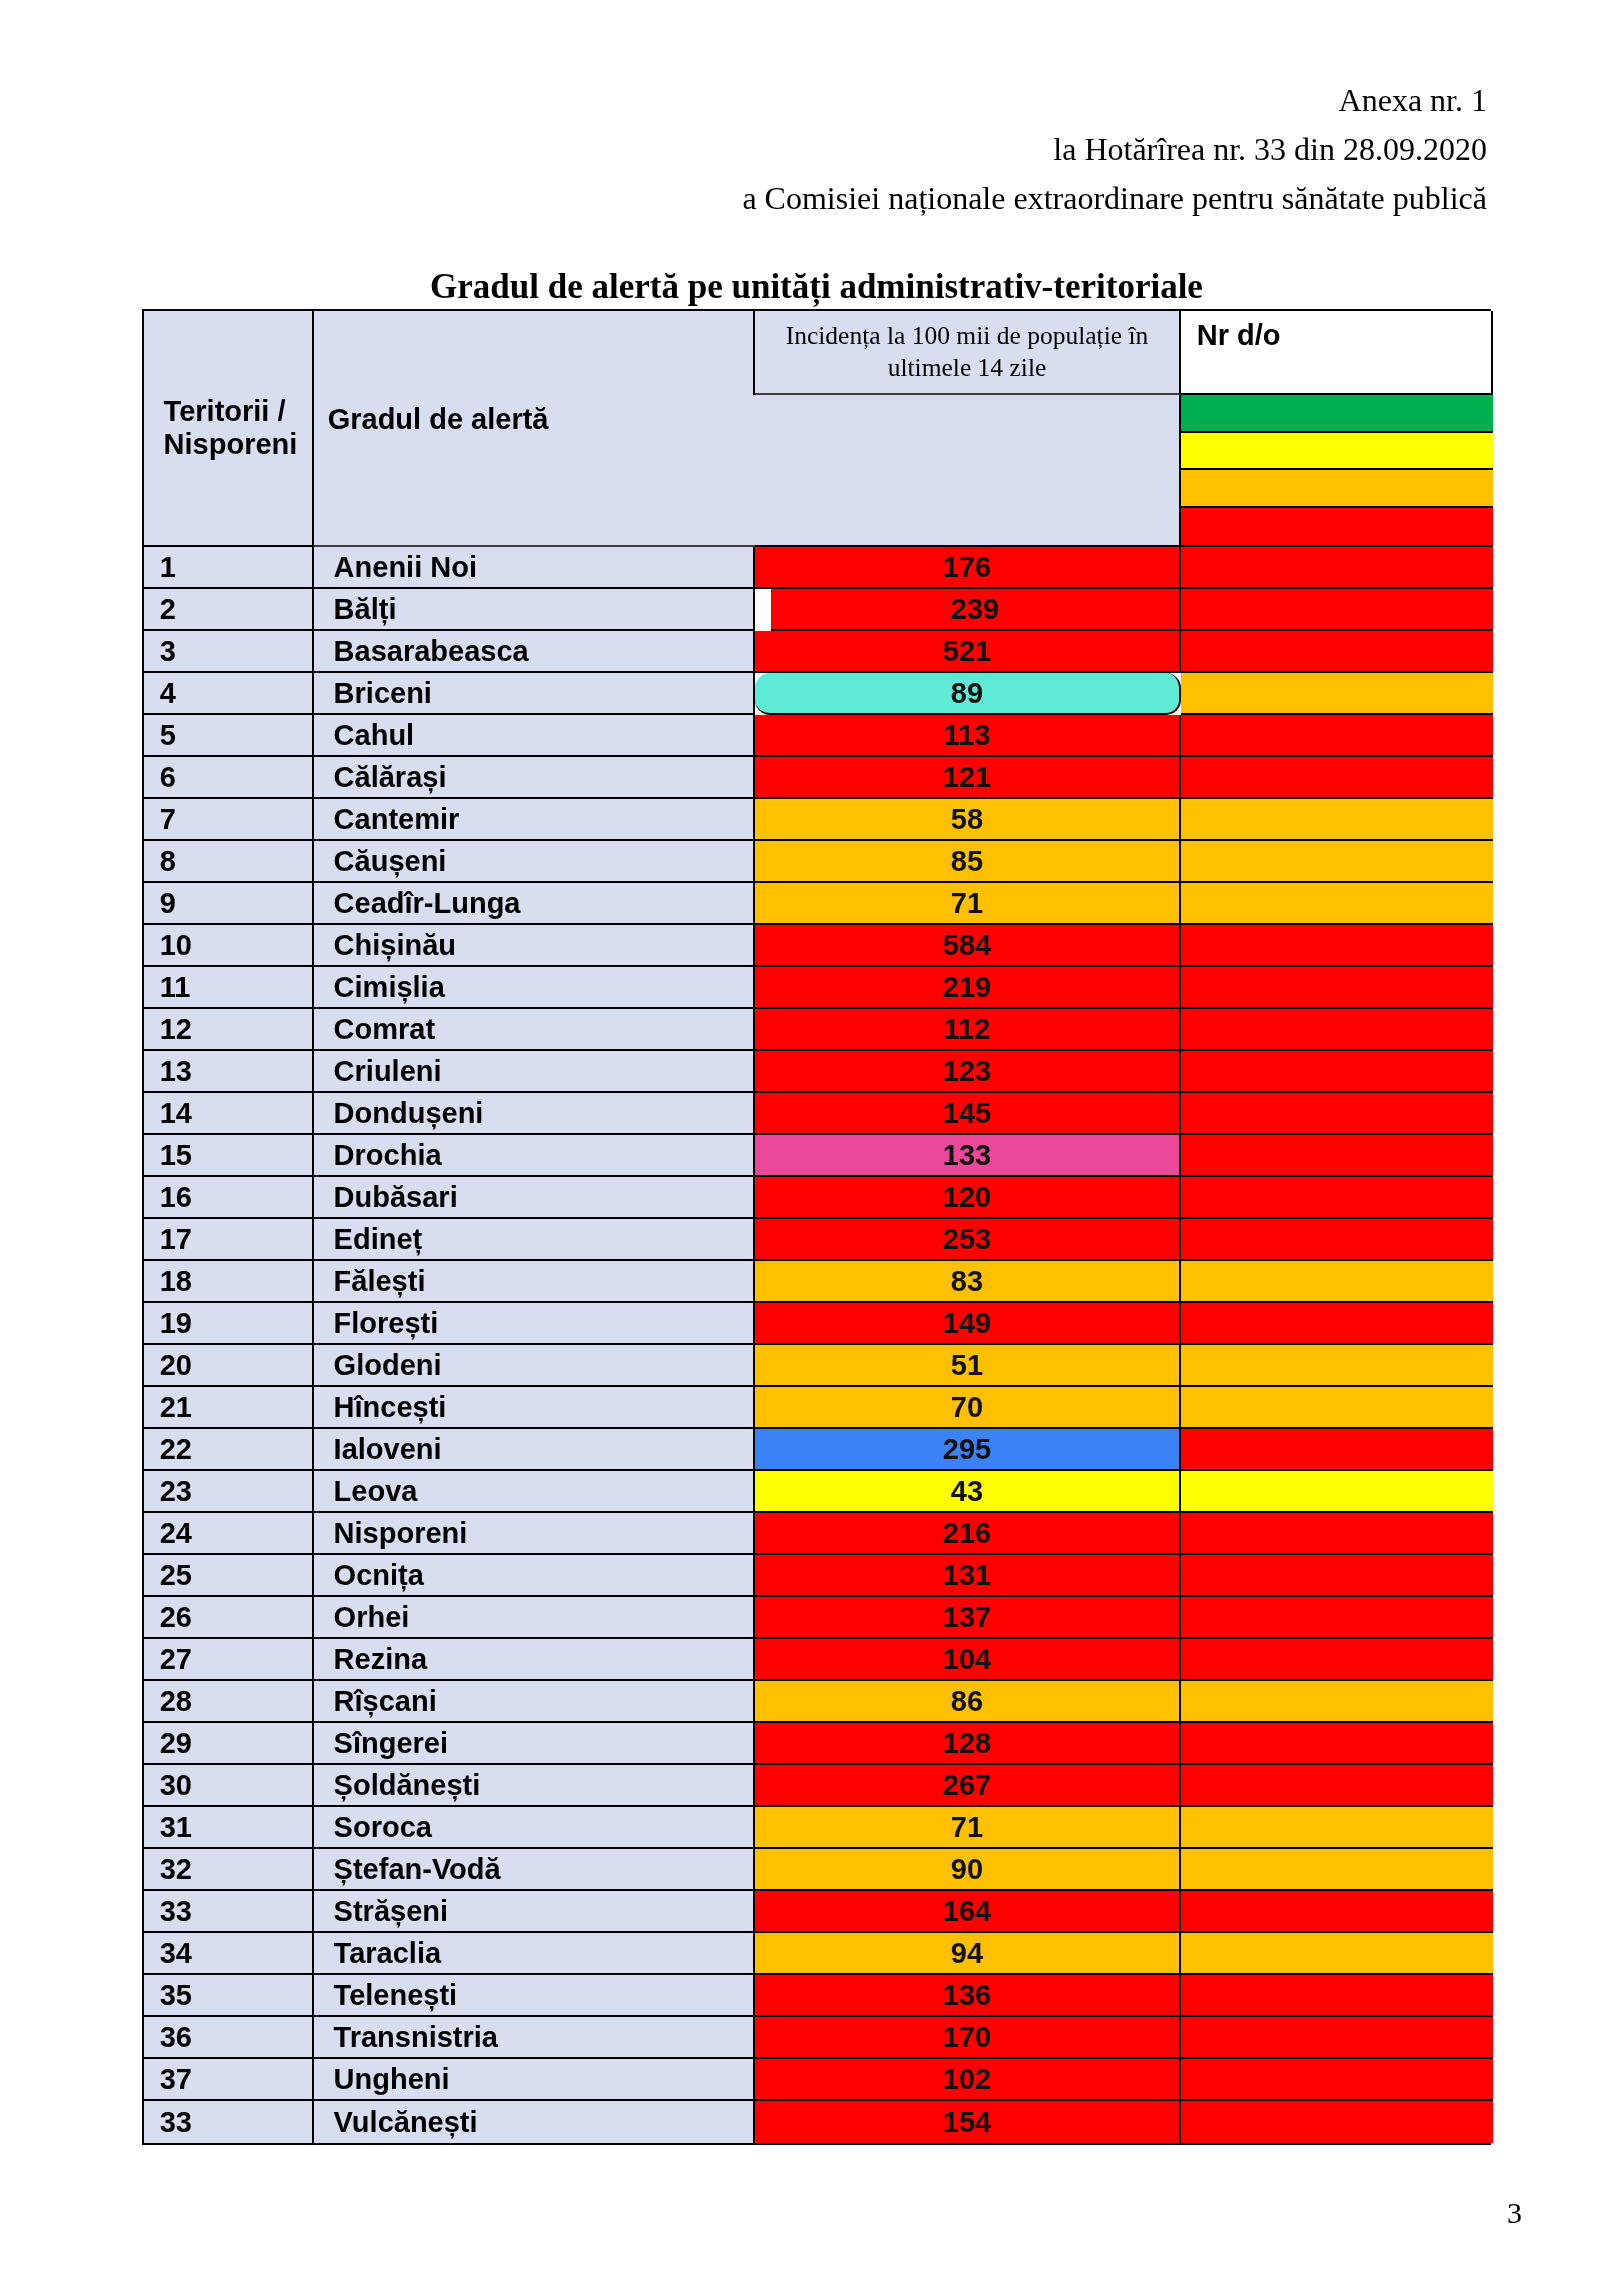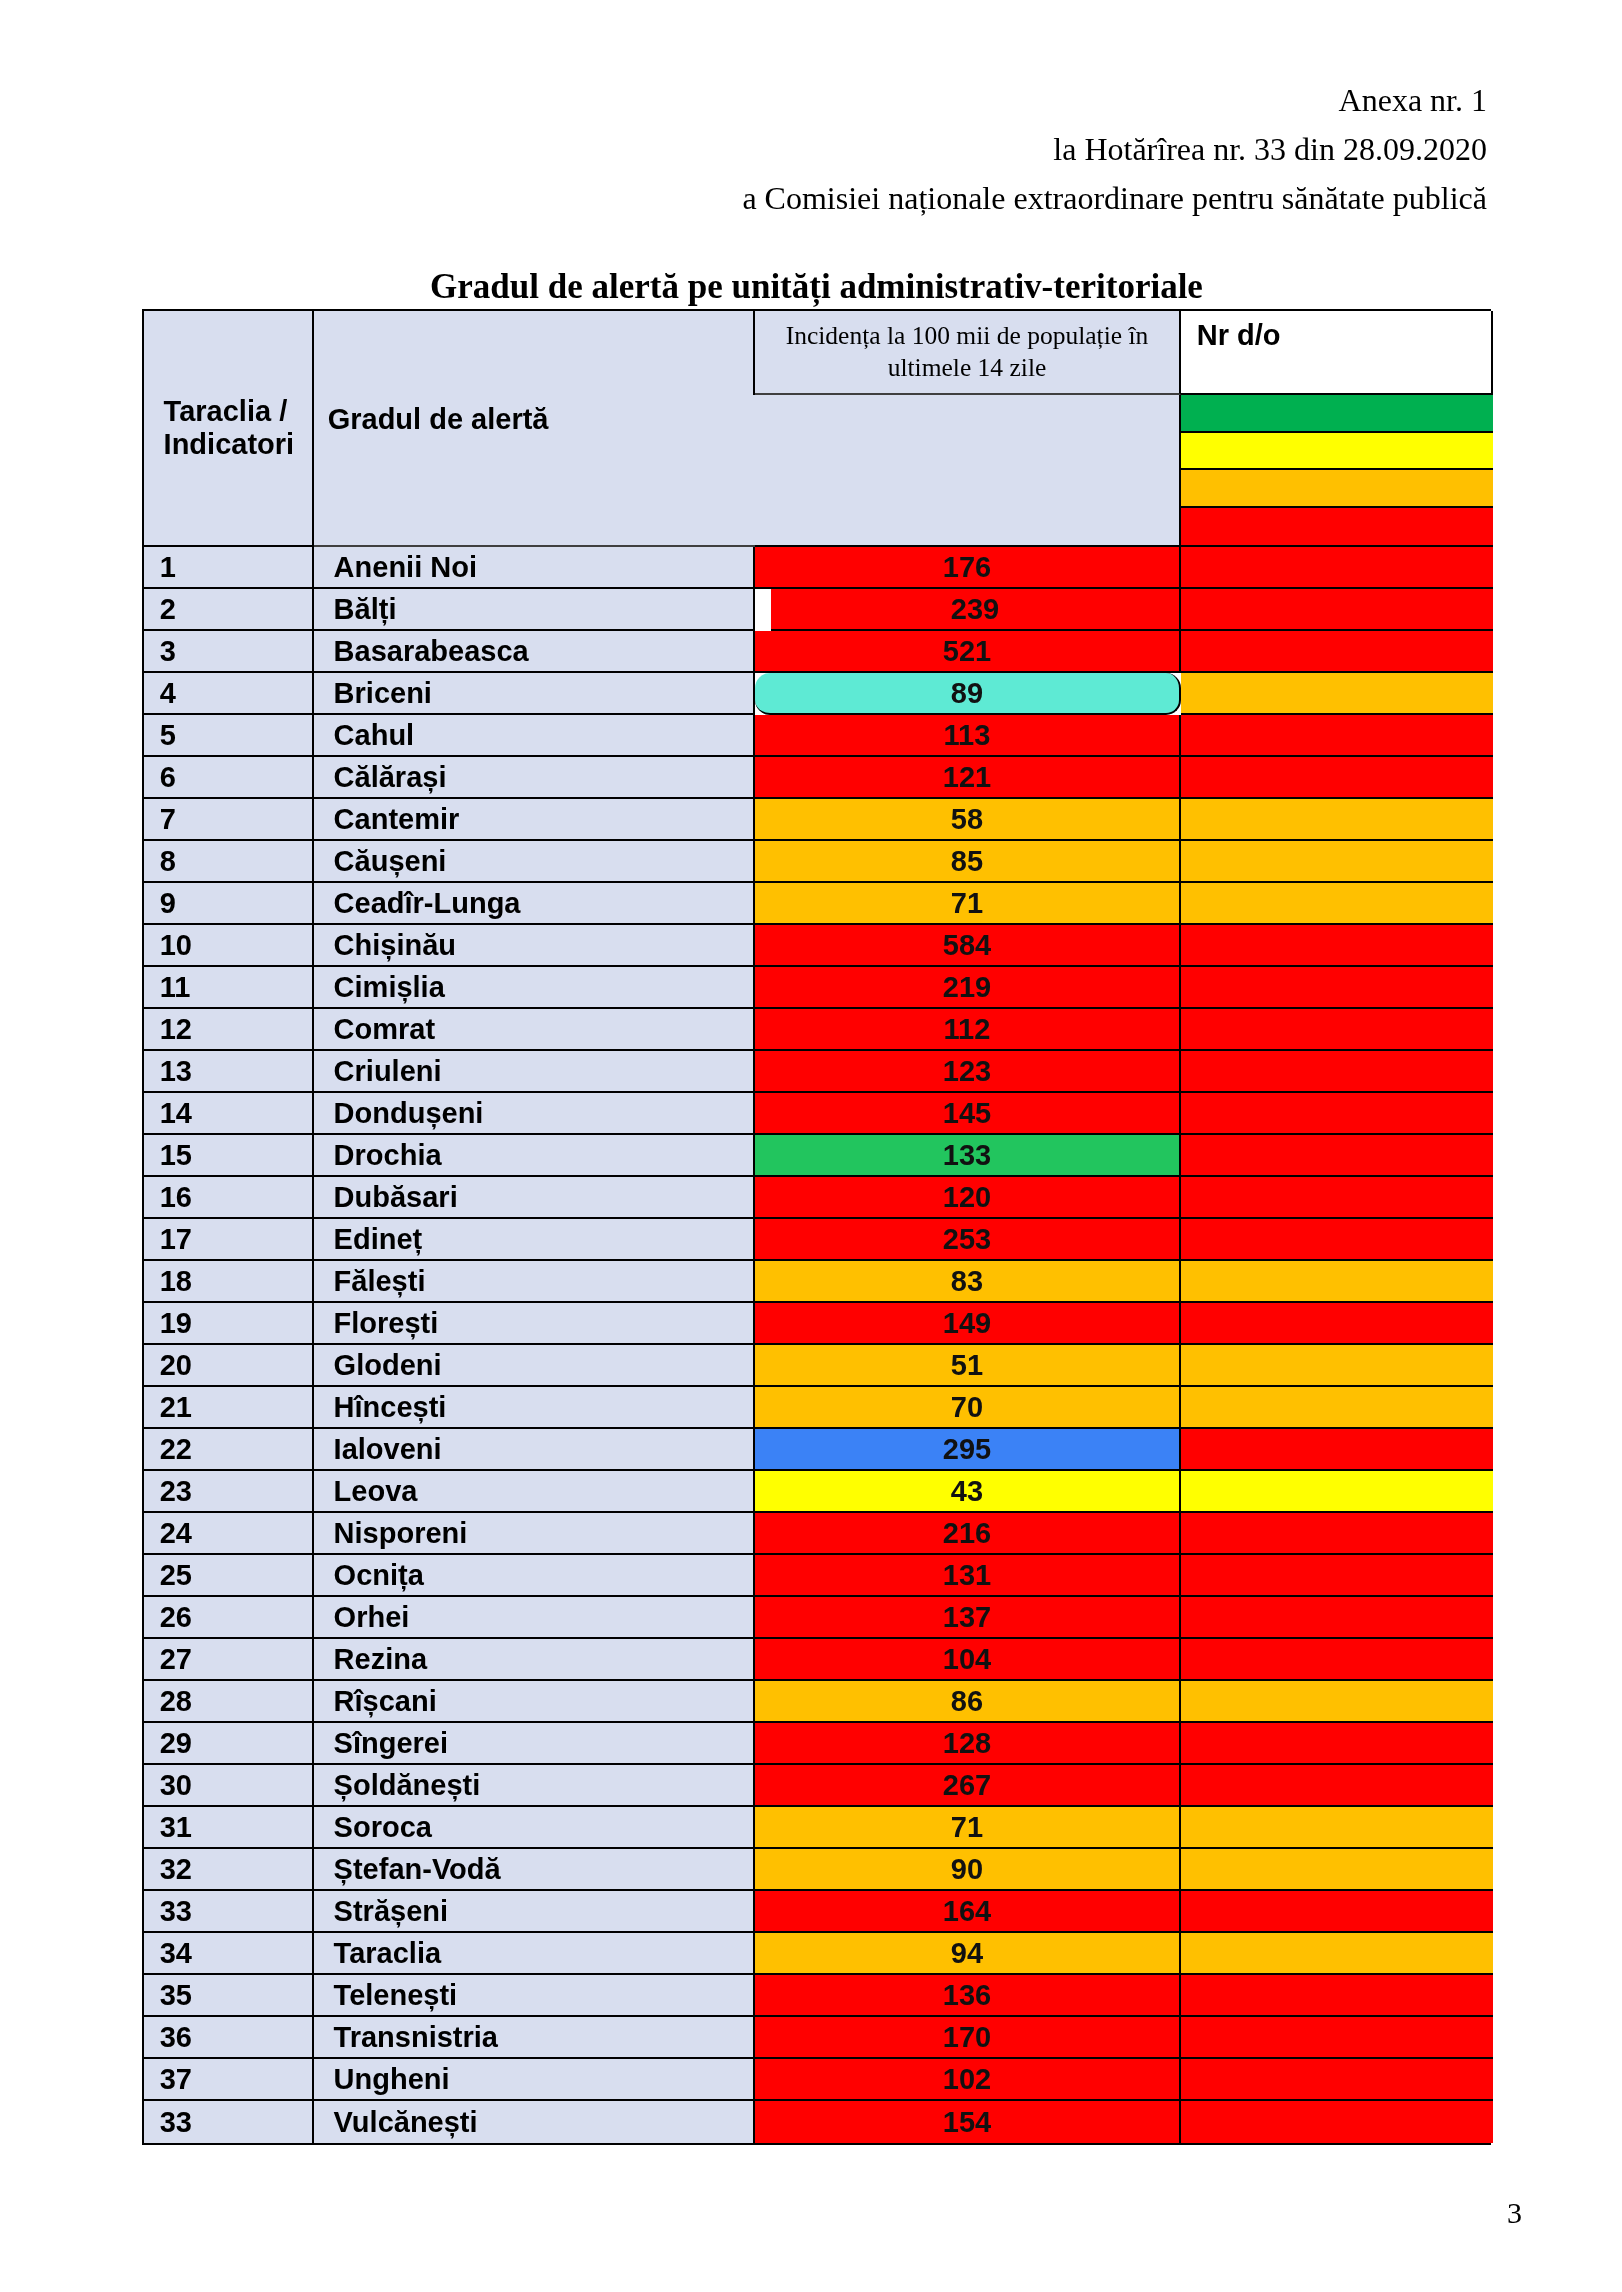"Taraclia / Indicatori" div.c { text: Taraclia / Indicatori -> Teritorii / Nisporeni }
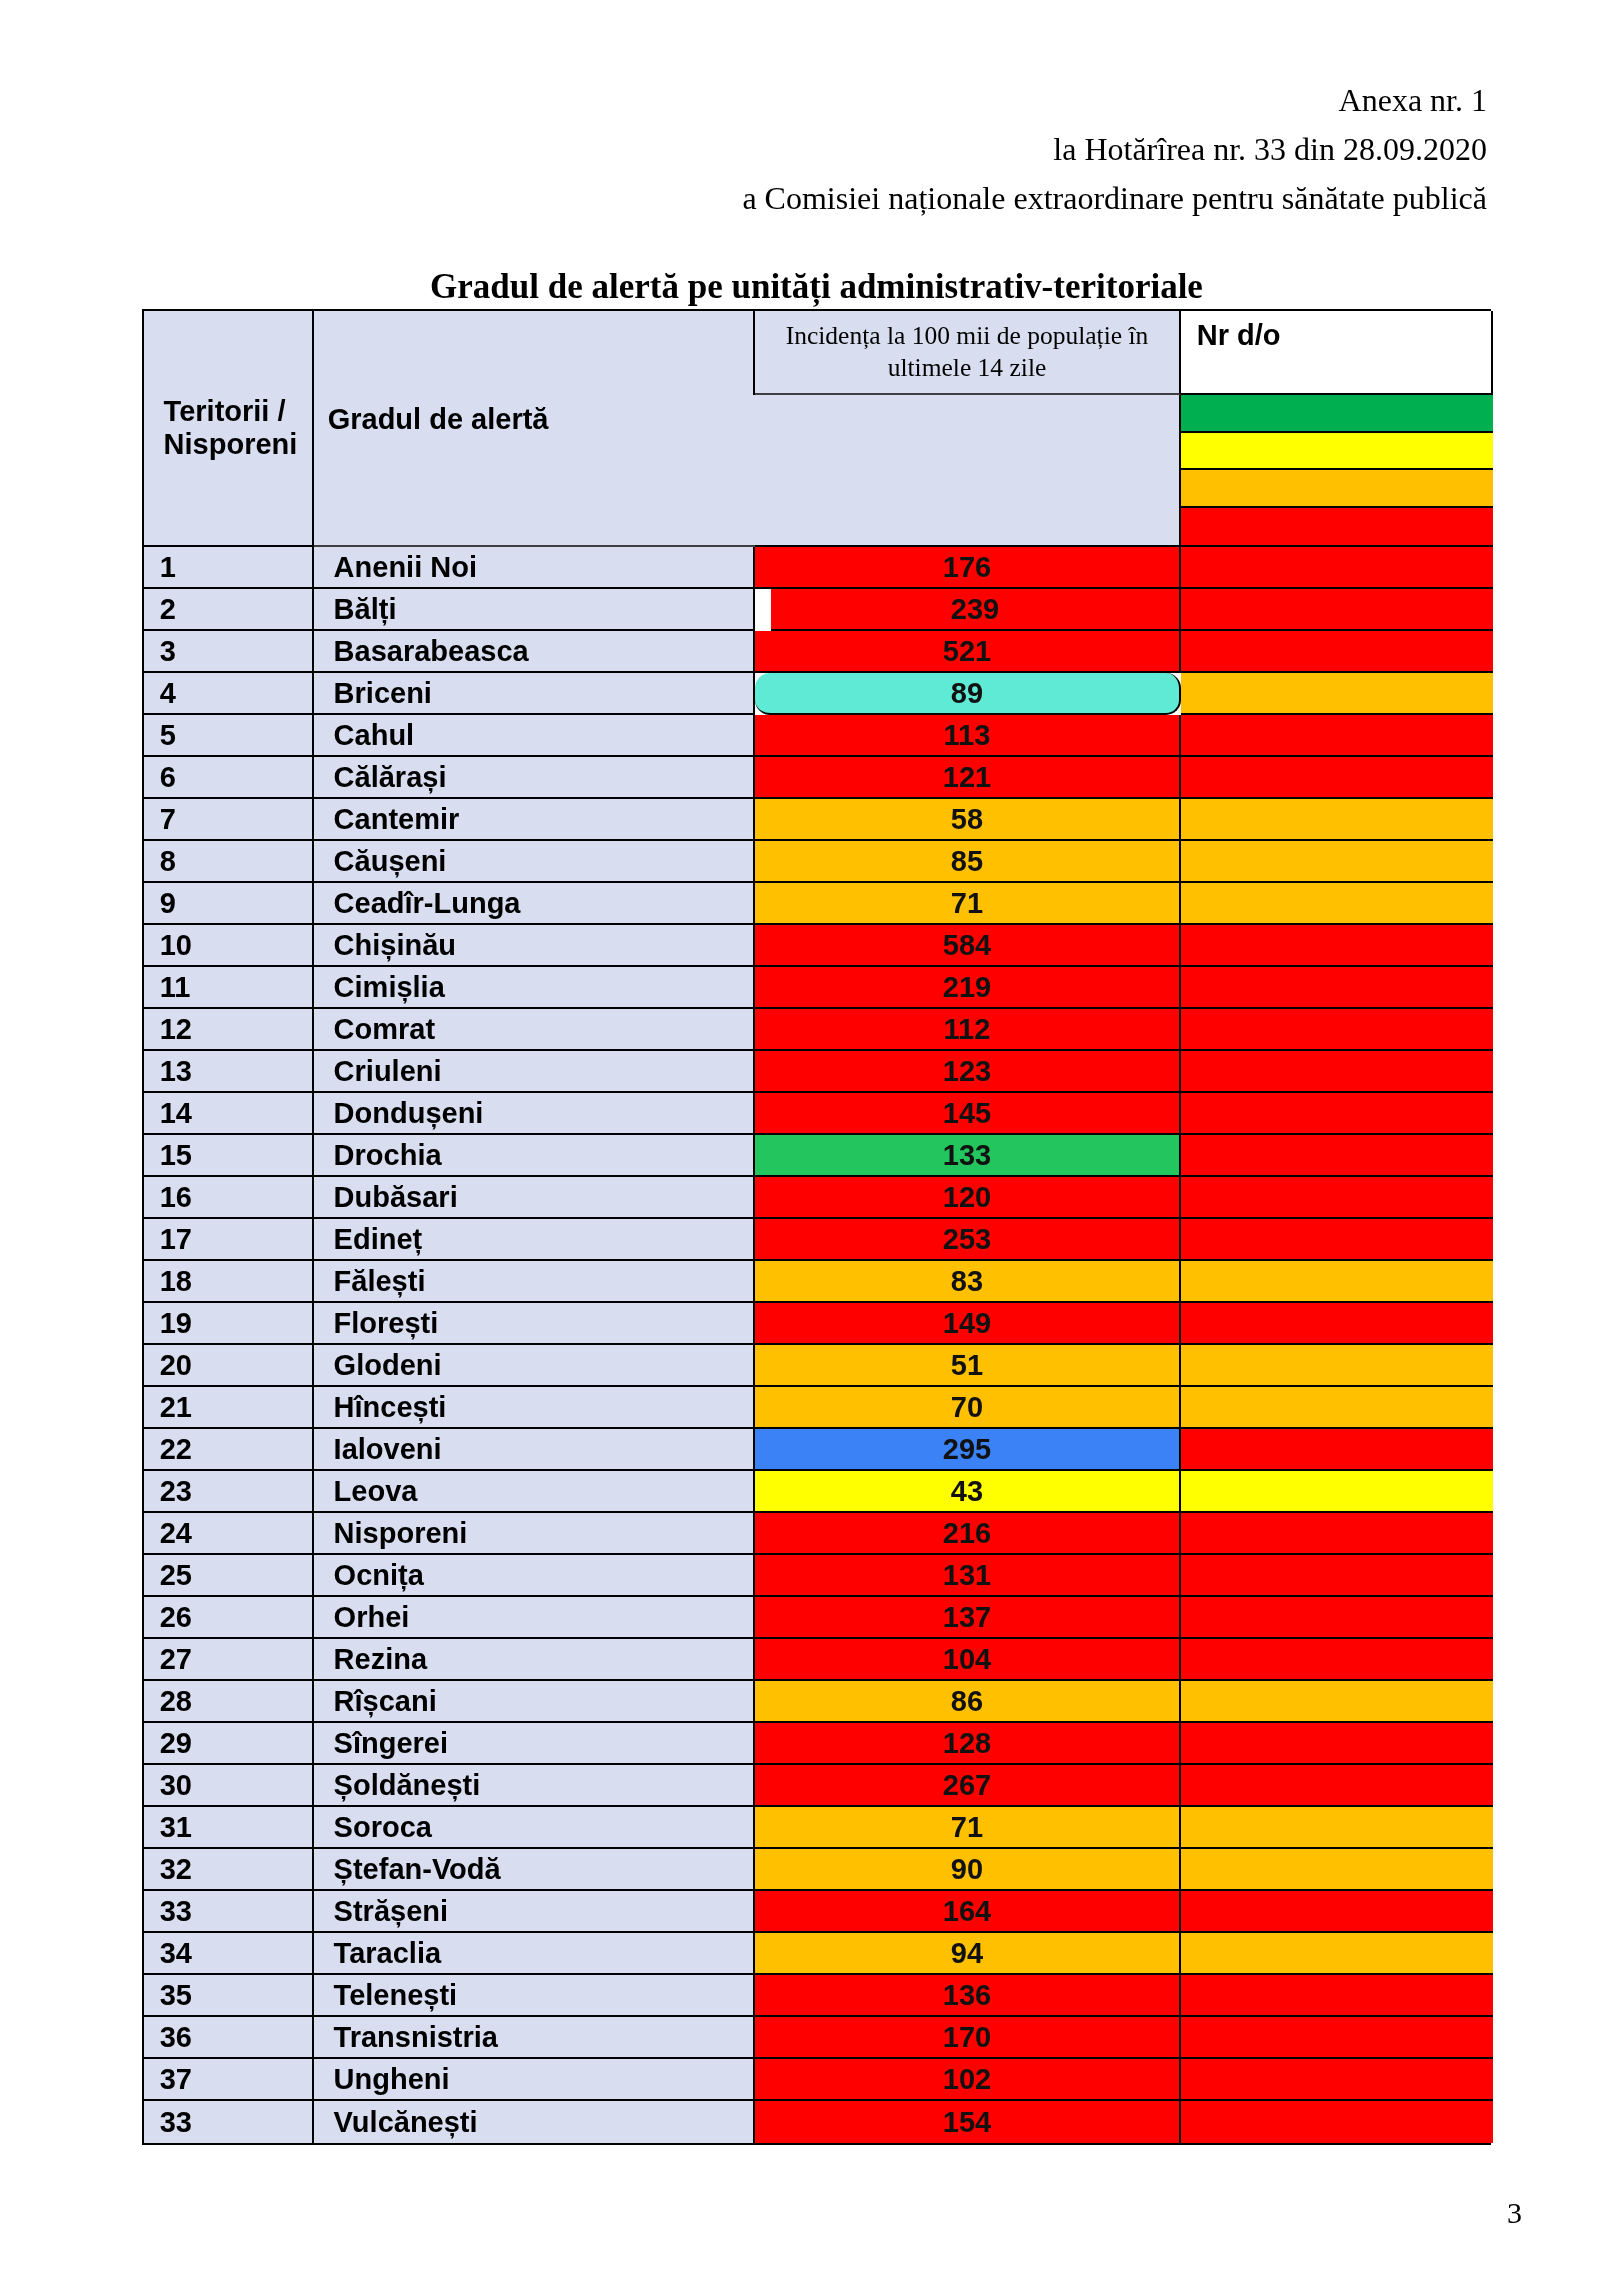"133" div.c { background: #22c55e -> #ec4899 }
